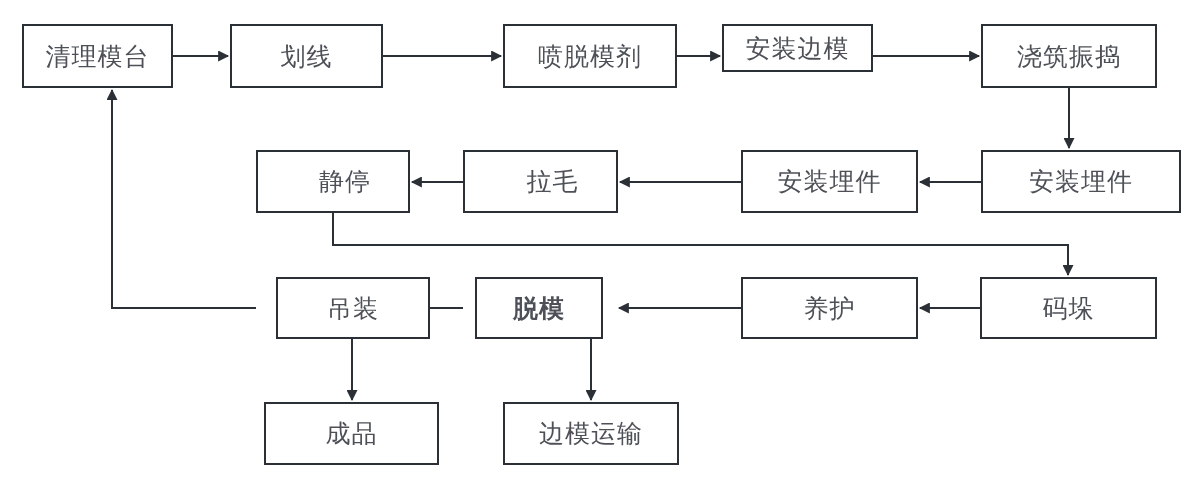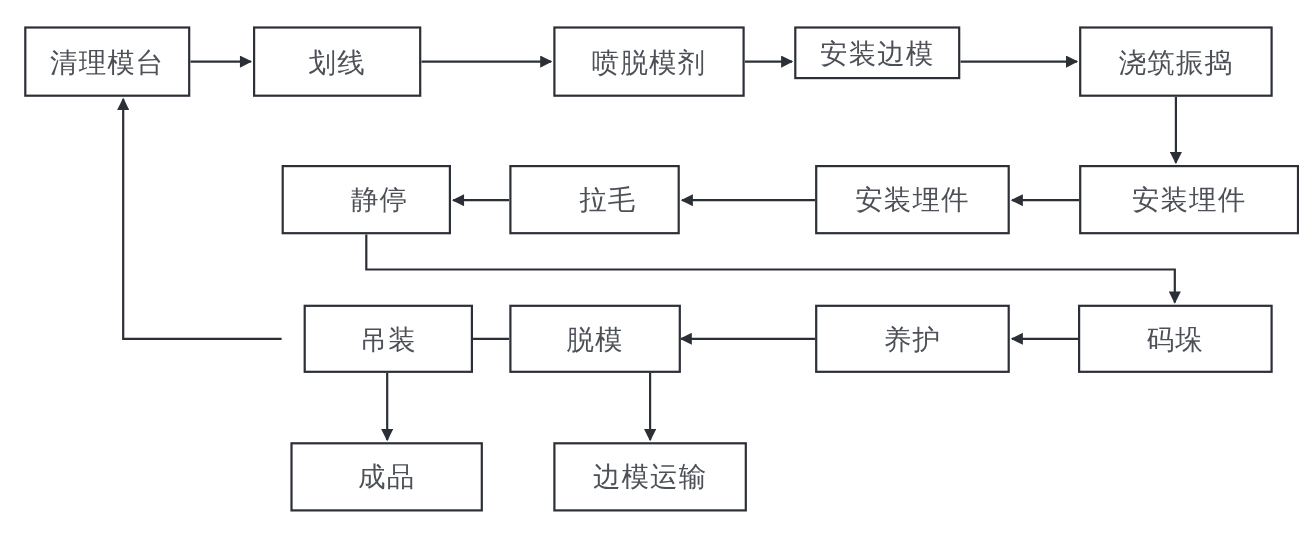"脱模" div.node { font-weight: none -> bold; left: 463px -> 475px; width: 156px -> 128px }
